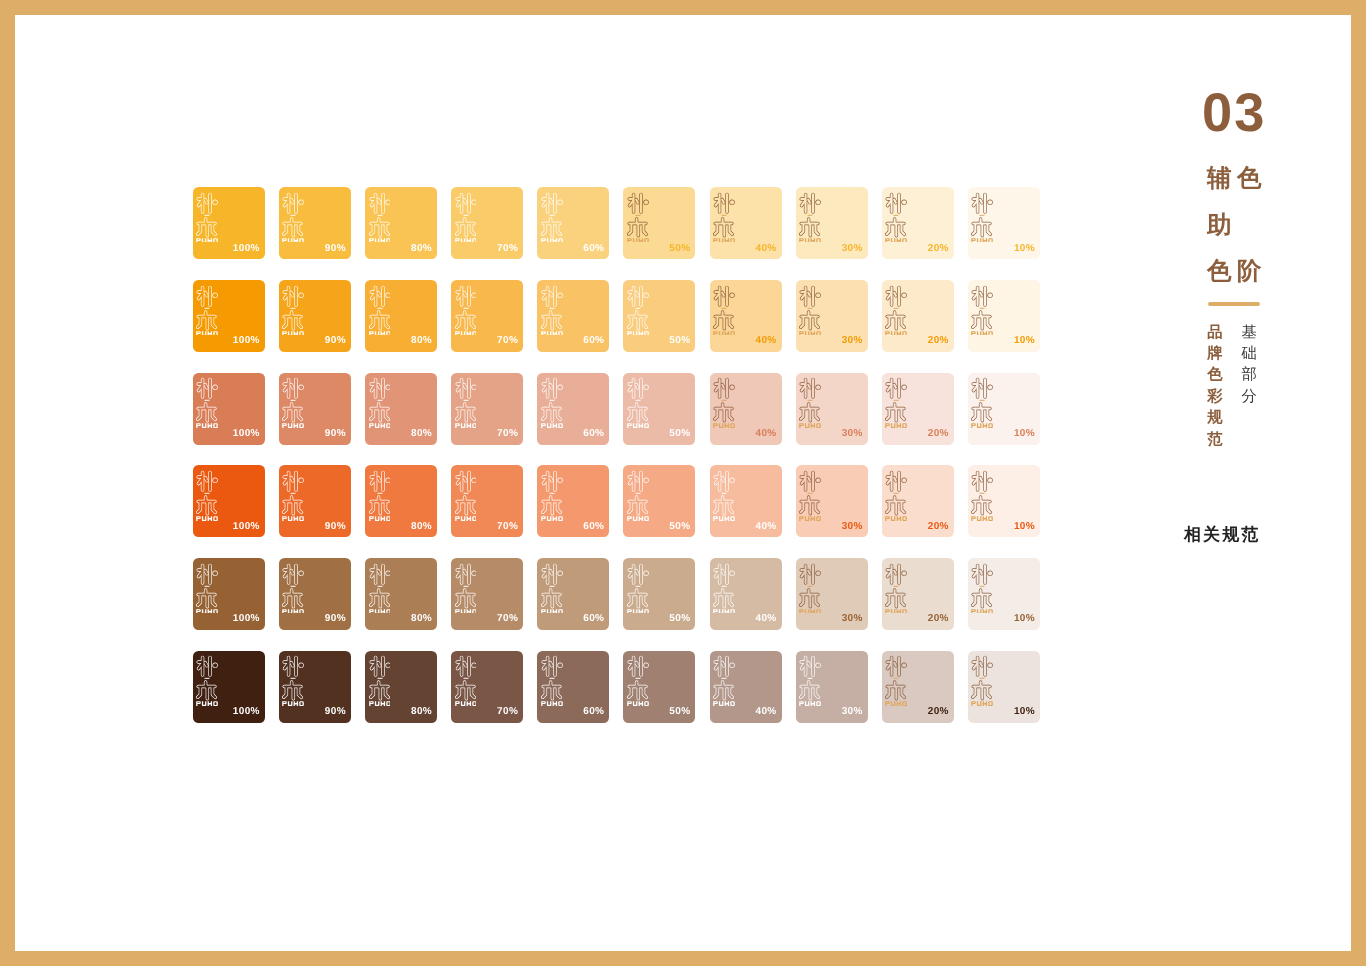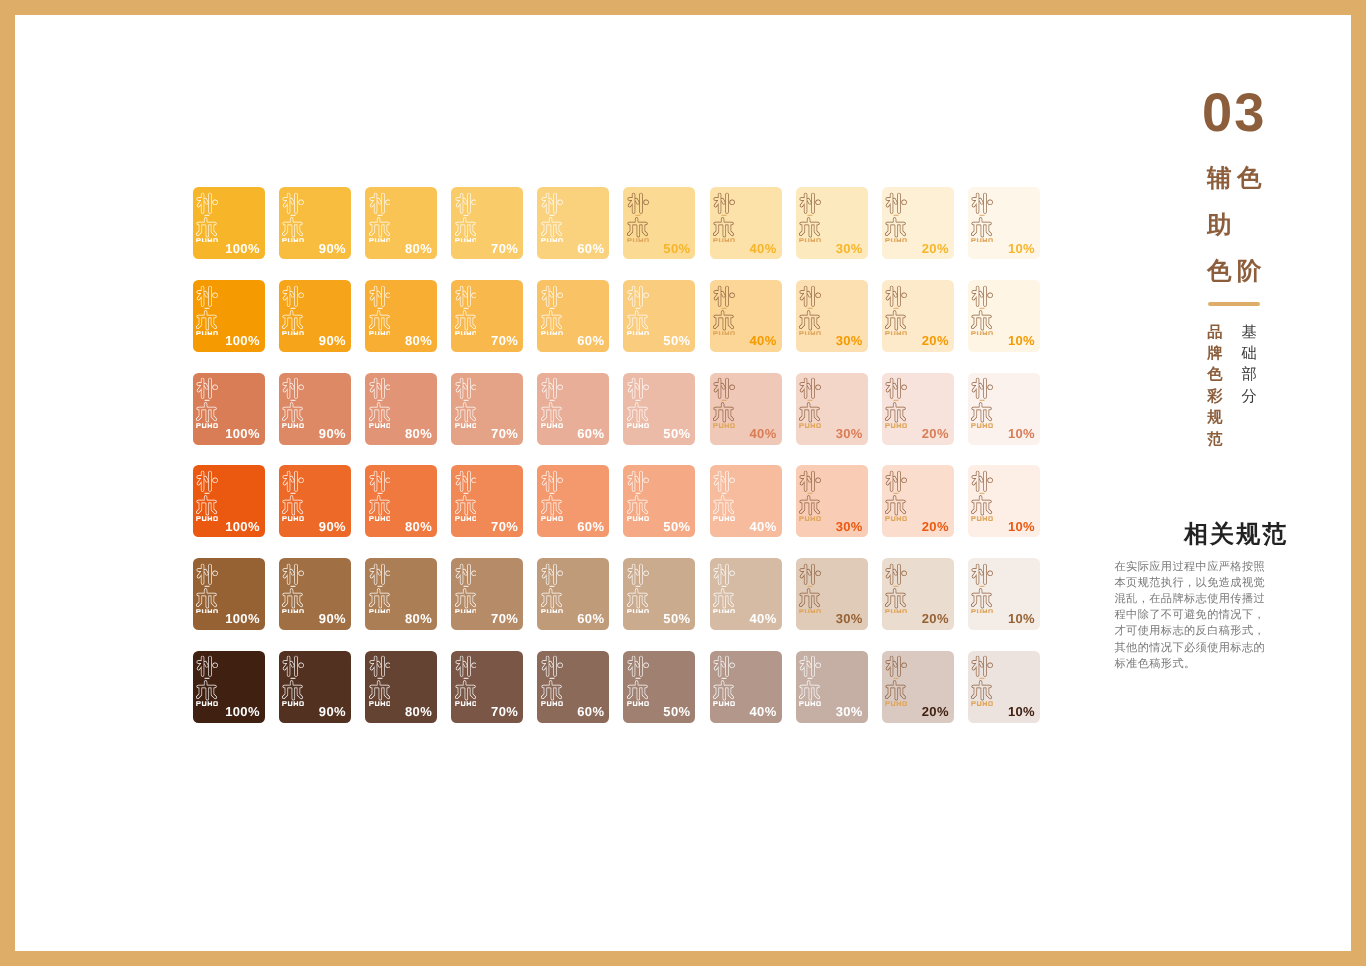"100%" .pct { font-size: 13px -> 10px }
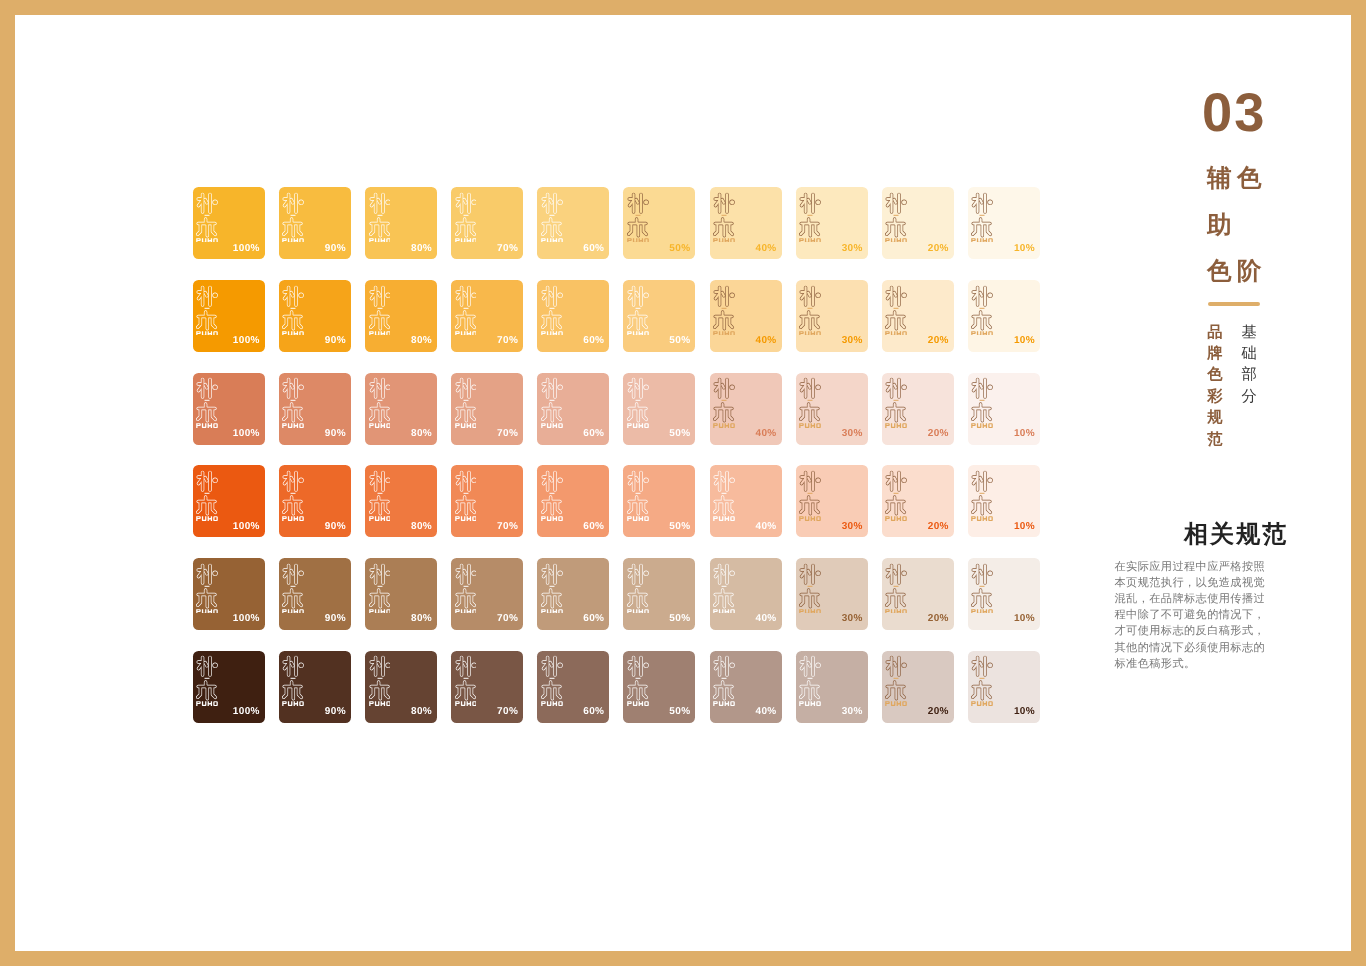"相关规范" #rel-title { font-size: 24px -> 17px }
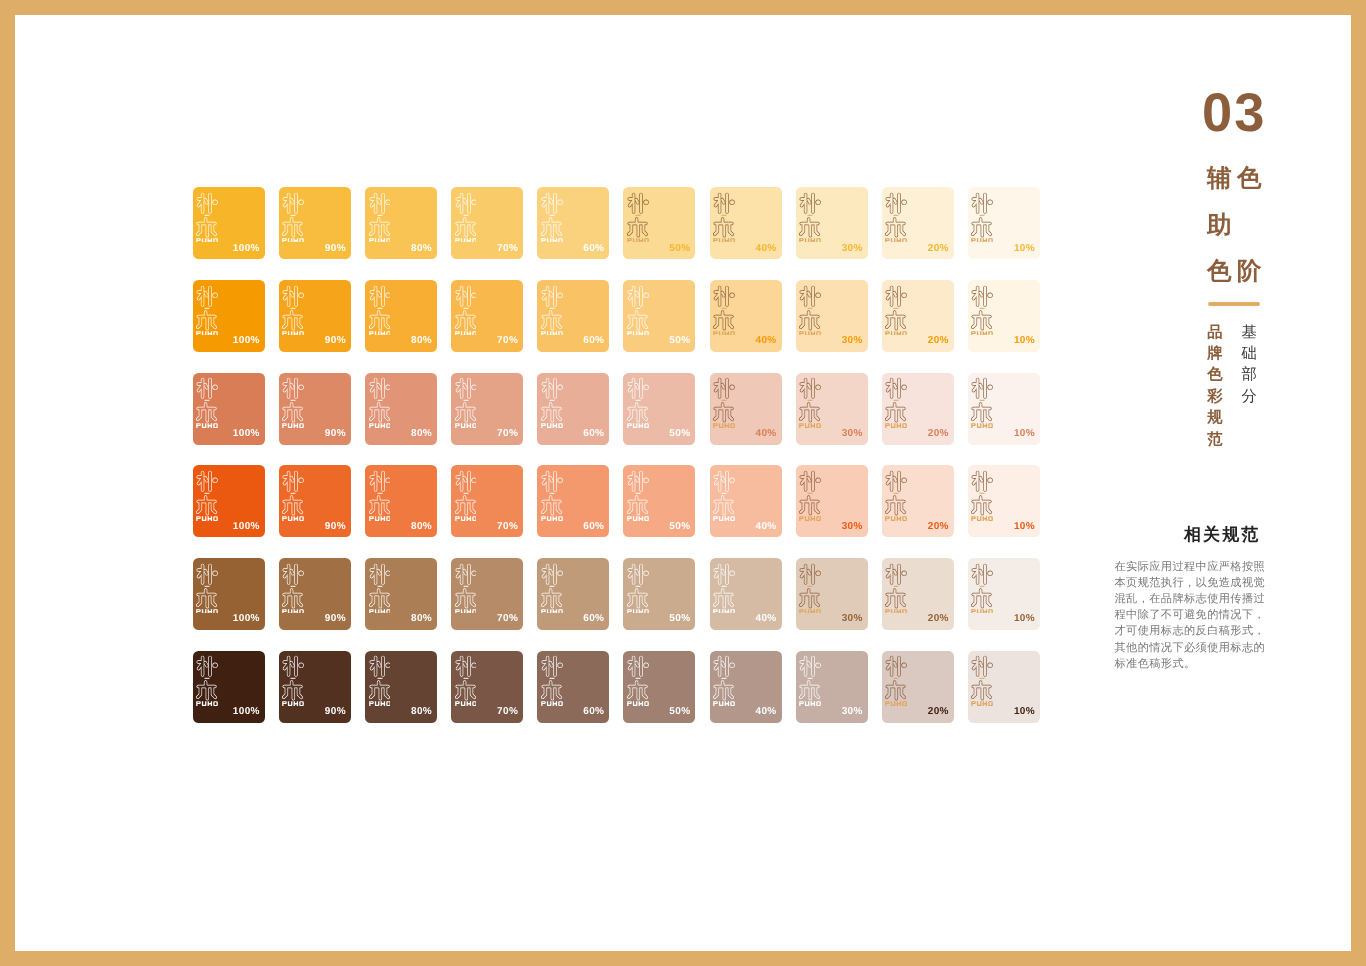"在实际应用过程中应严格按照本页规范执行，以免造成视觉混乱，在品牌标志使用传播过程" div { html: <div>在实际应用过程中应严格按照本页规范执行，以免造成视觉混乱，在品牌标志使用传播过程中除了不可避免的情况下，才可使用标志的反白稿形式，其他的情况下必须使用标志的标准色稿形式。</div> -> none }
